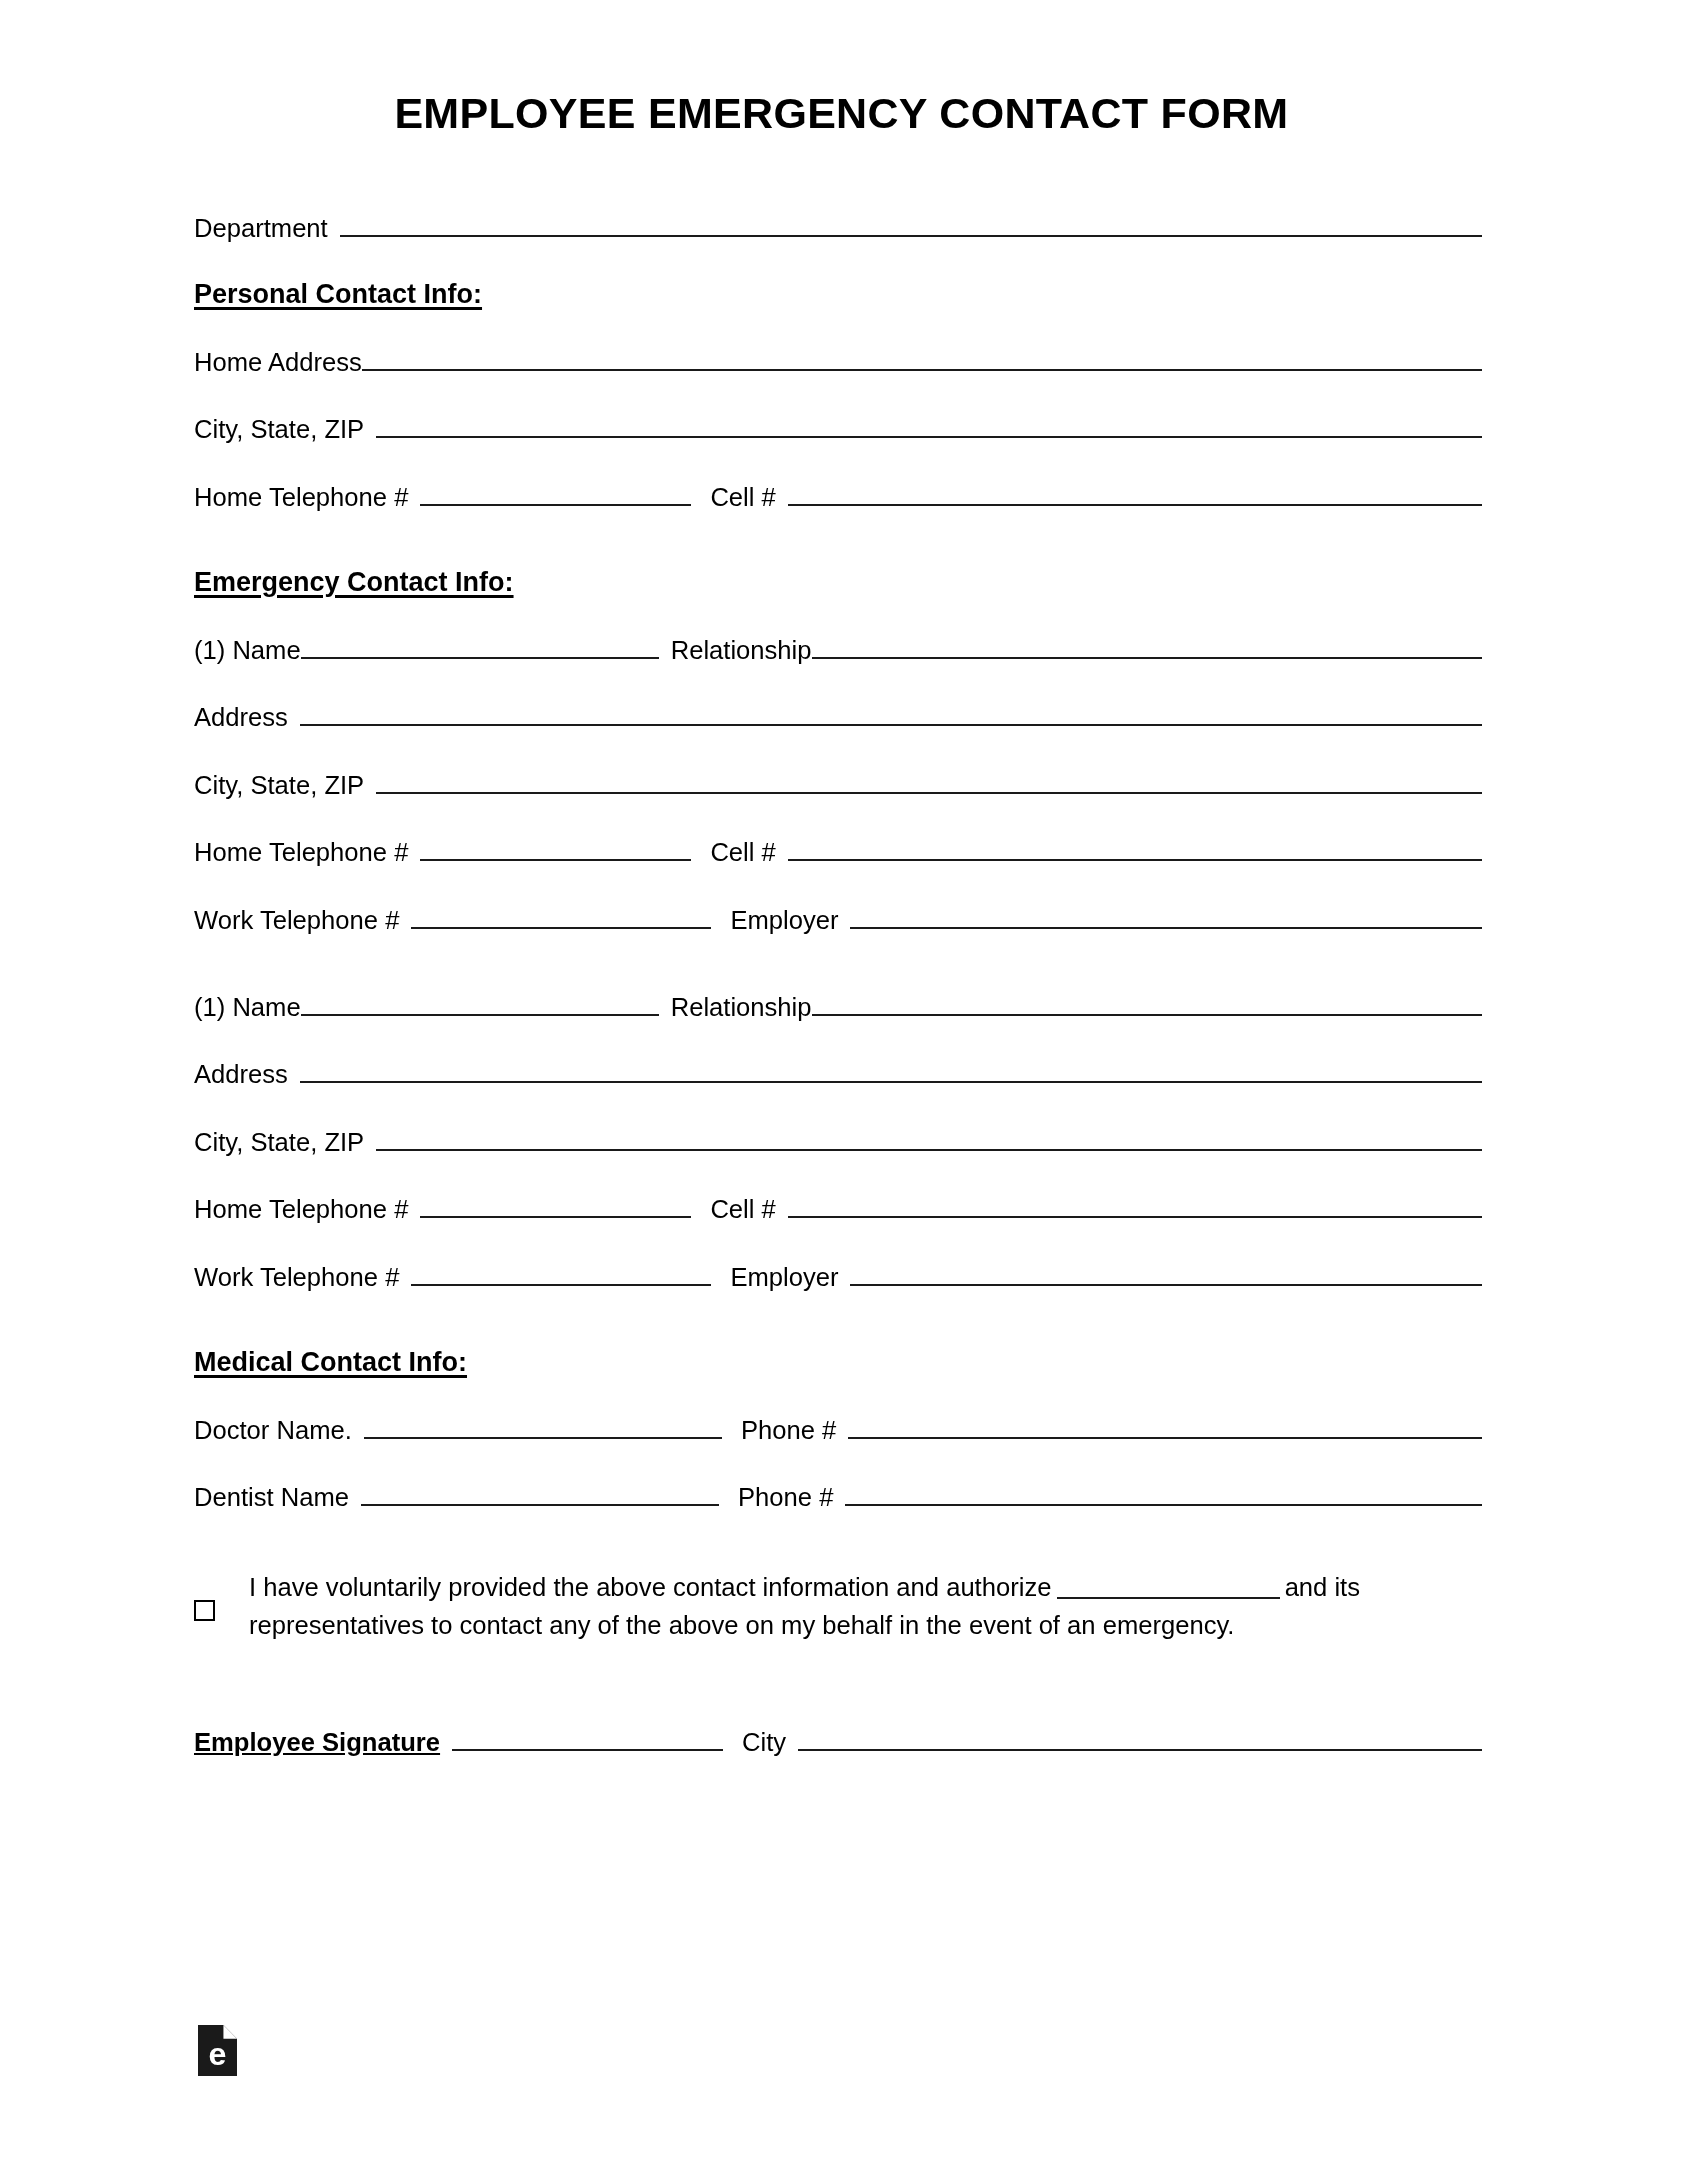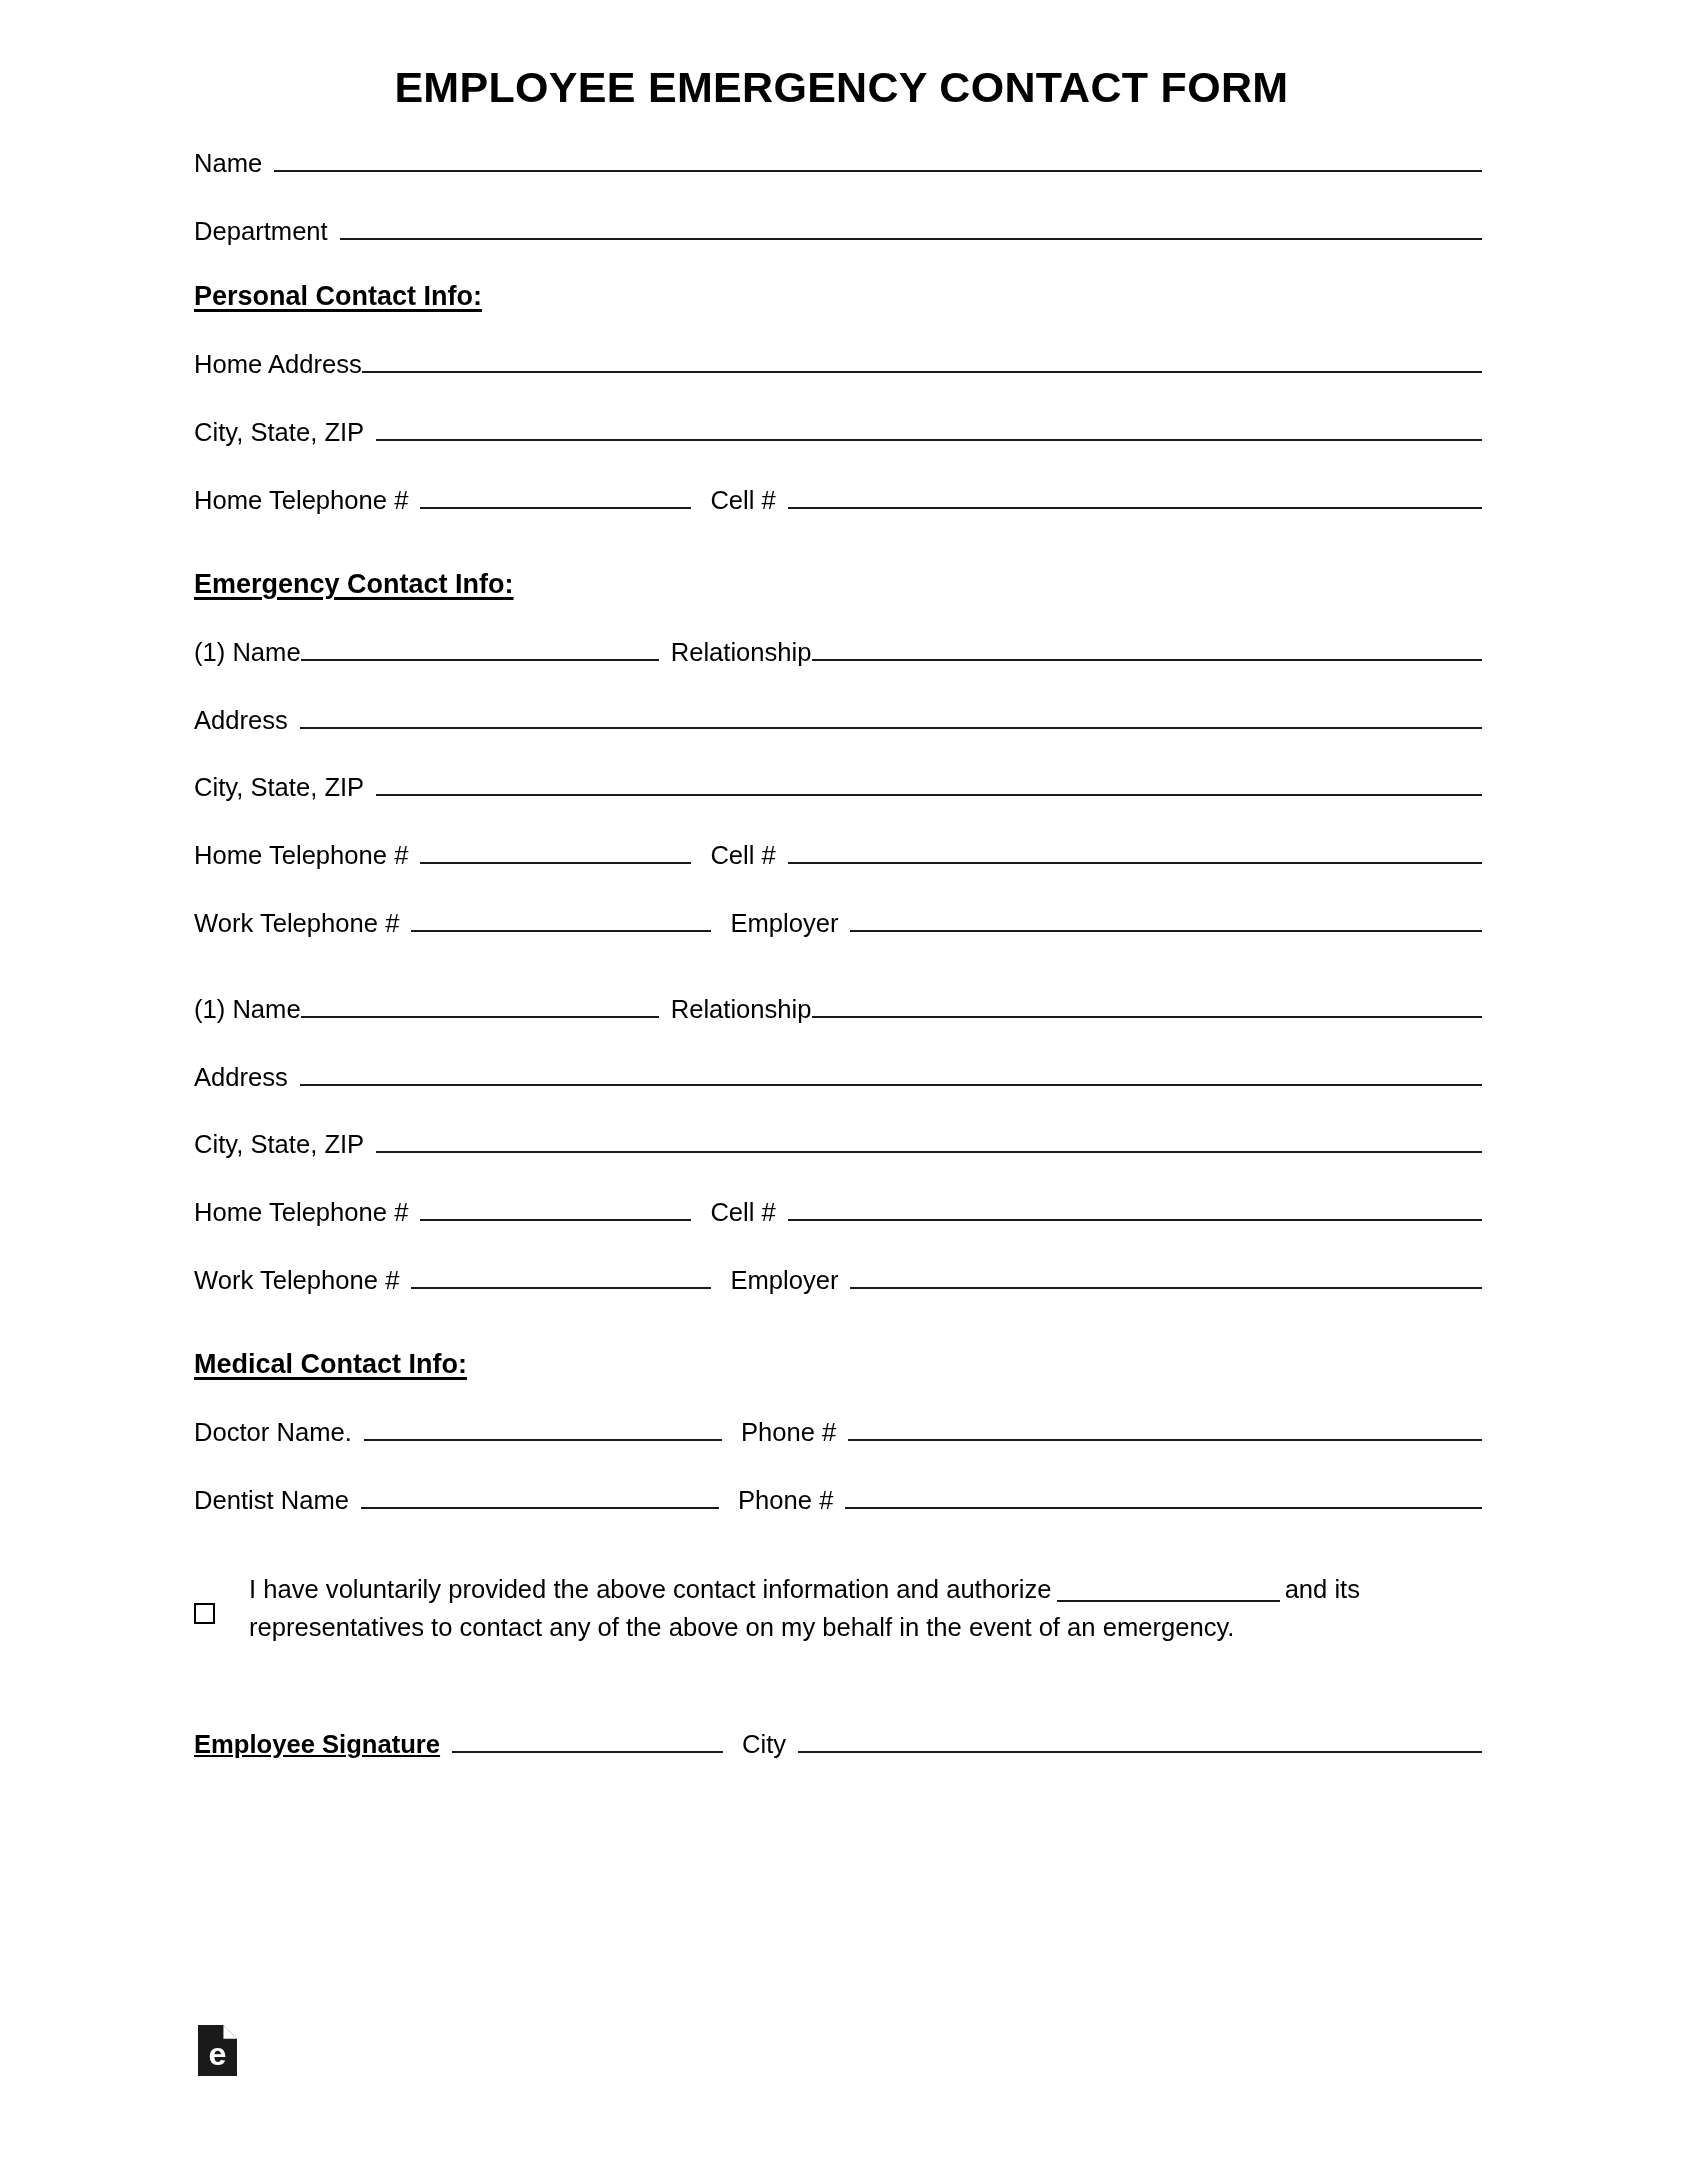"EMPLOYEE EMERGENCY CONTACT FORM" .doc-title { padding-top: 64px -> 90px }
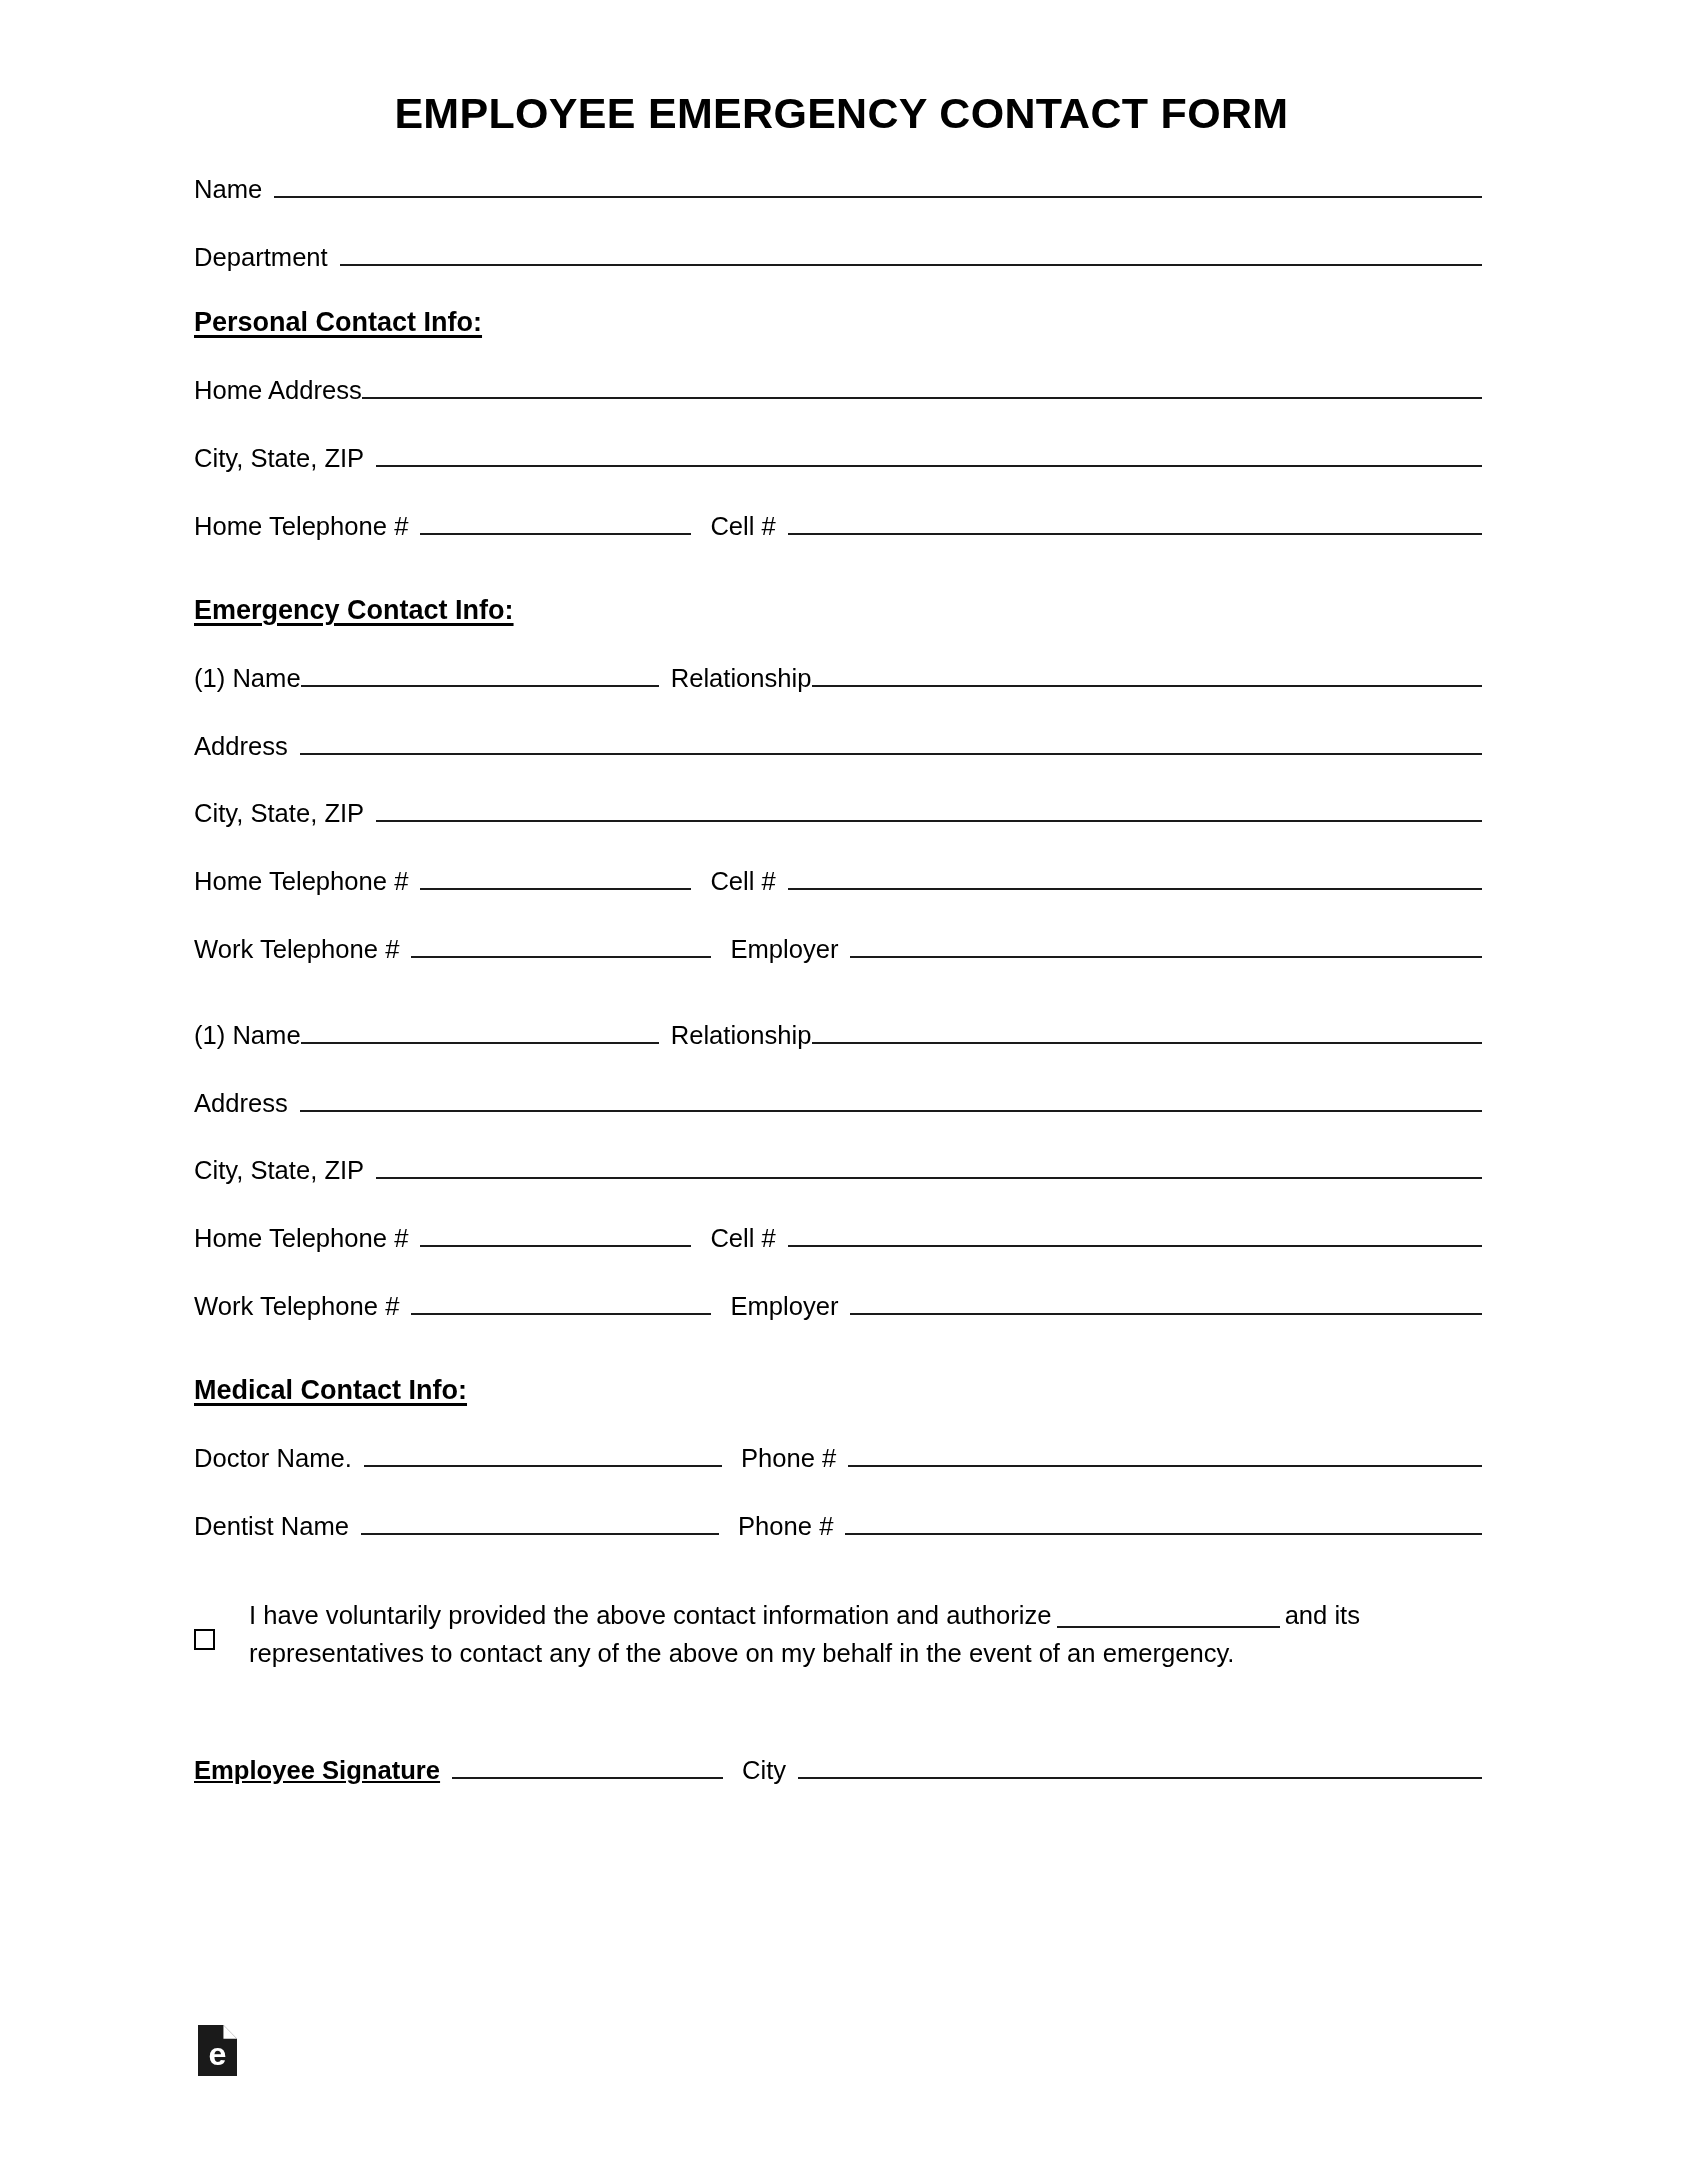"Name" div.row { html: <div> <span>Name</span> <span></span> <span></span> </div> -> none }
